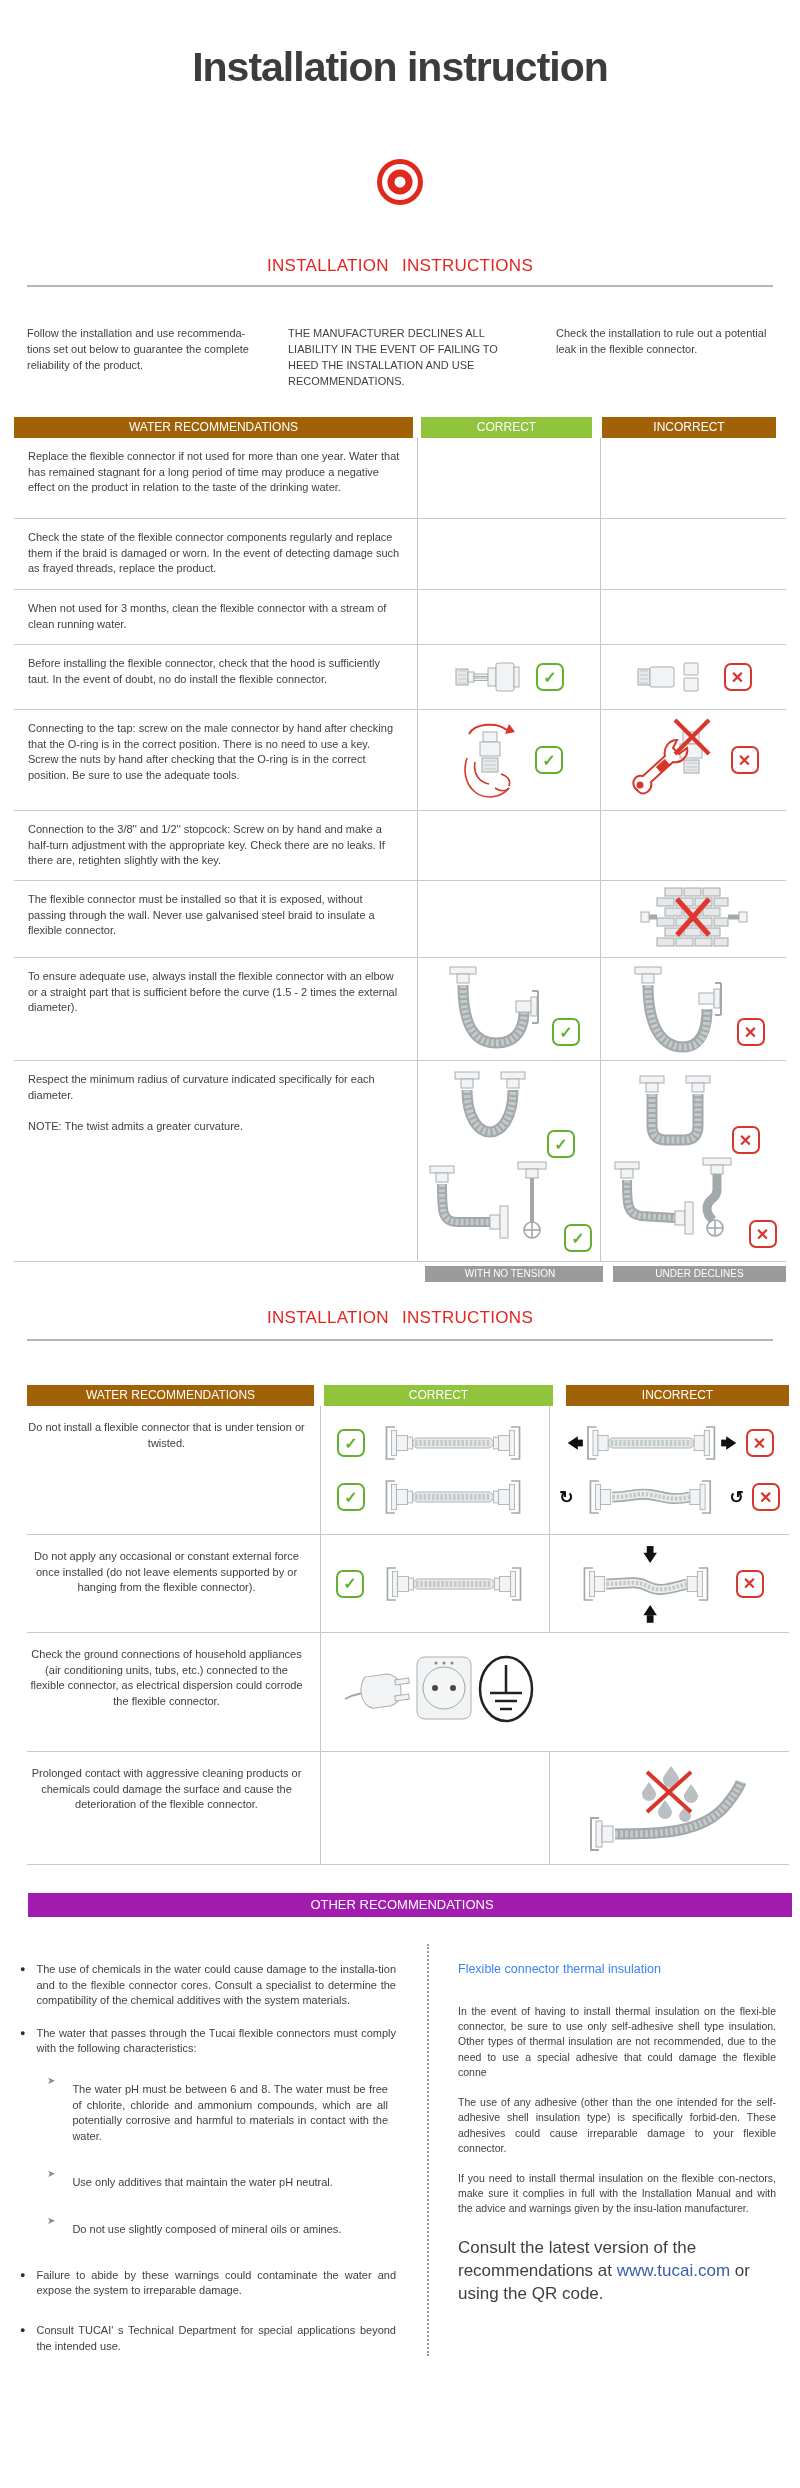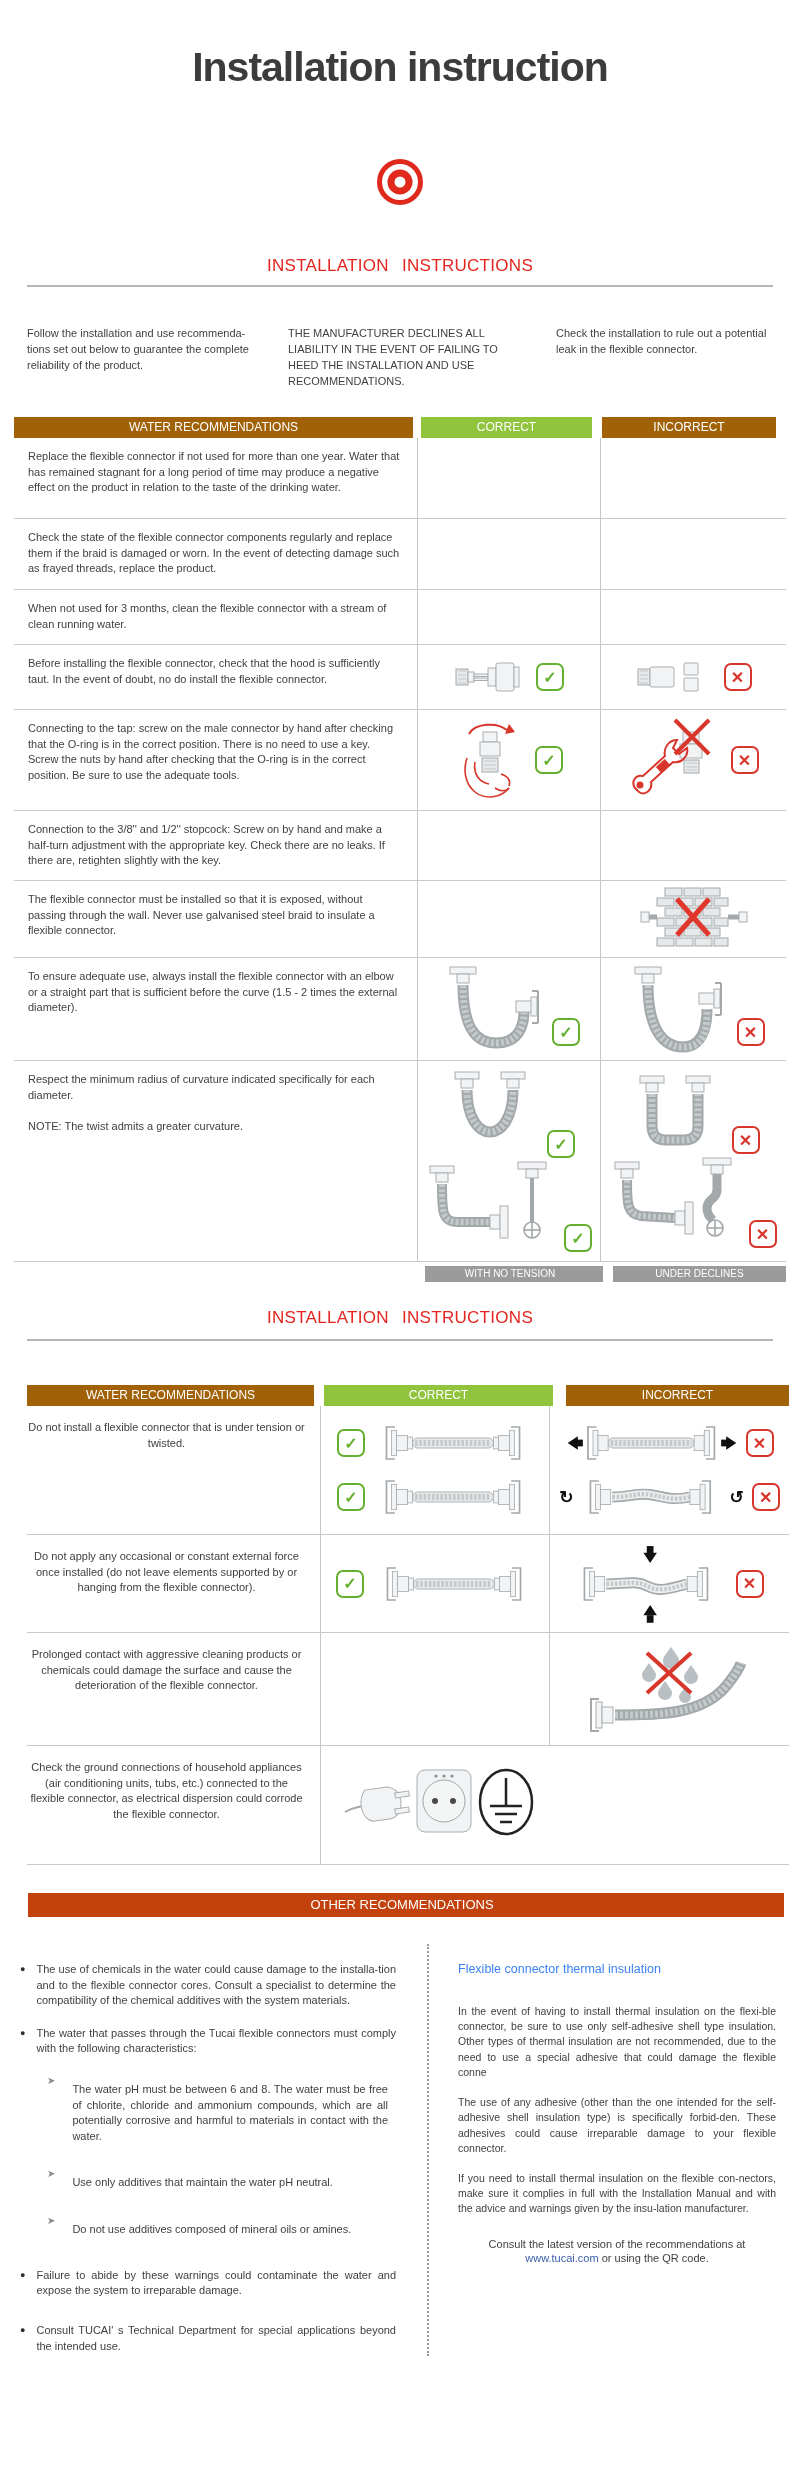"Prolonged contact with aggressive" div.row { order: before "Check the ground connections of" -> after "Check the ground connections of" }
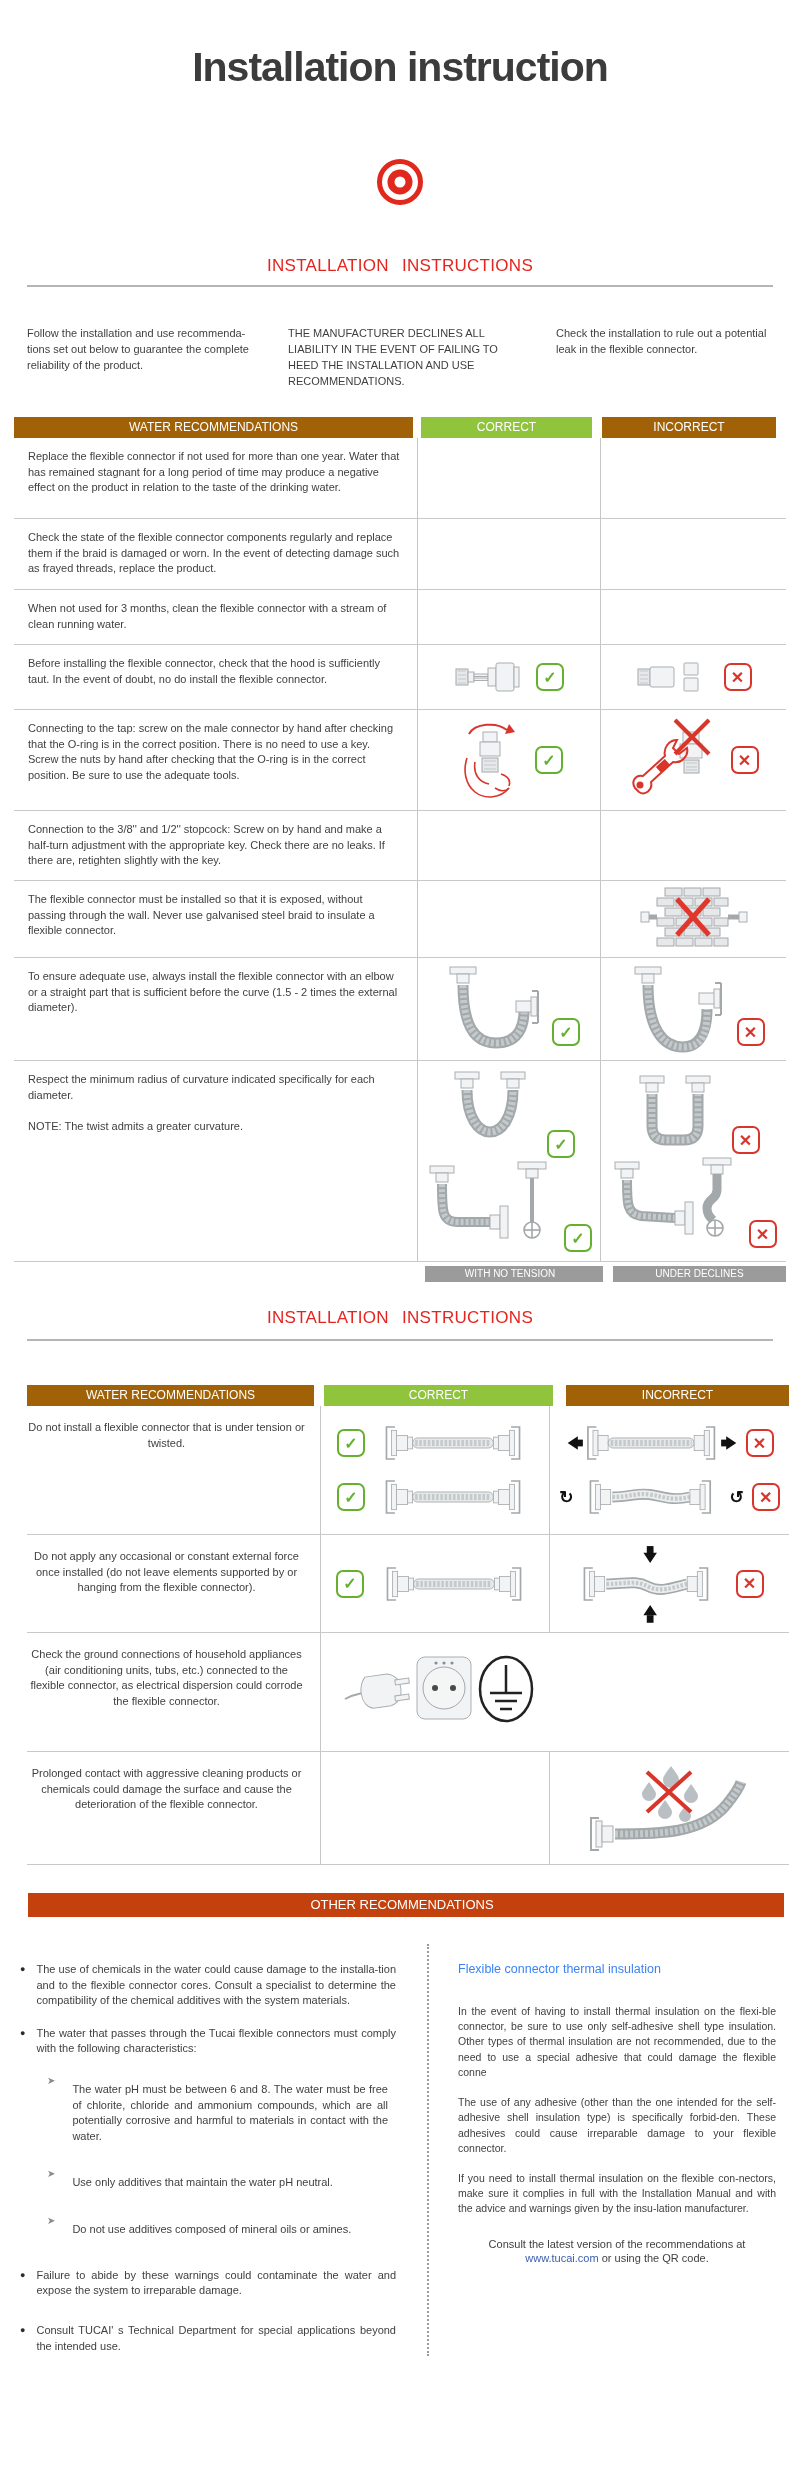"OTHER RECOMMENDATIONS" .banner { background: #c2410c -> #a21caf; padding: 4px 8px 5px 0 -> 4px 16px 5px 0 }
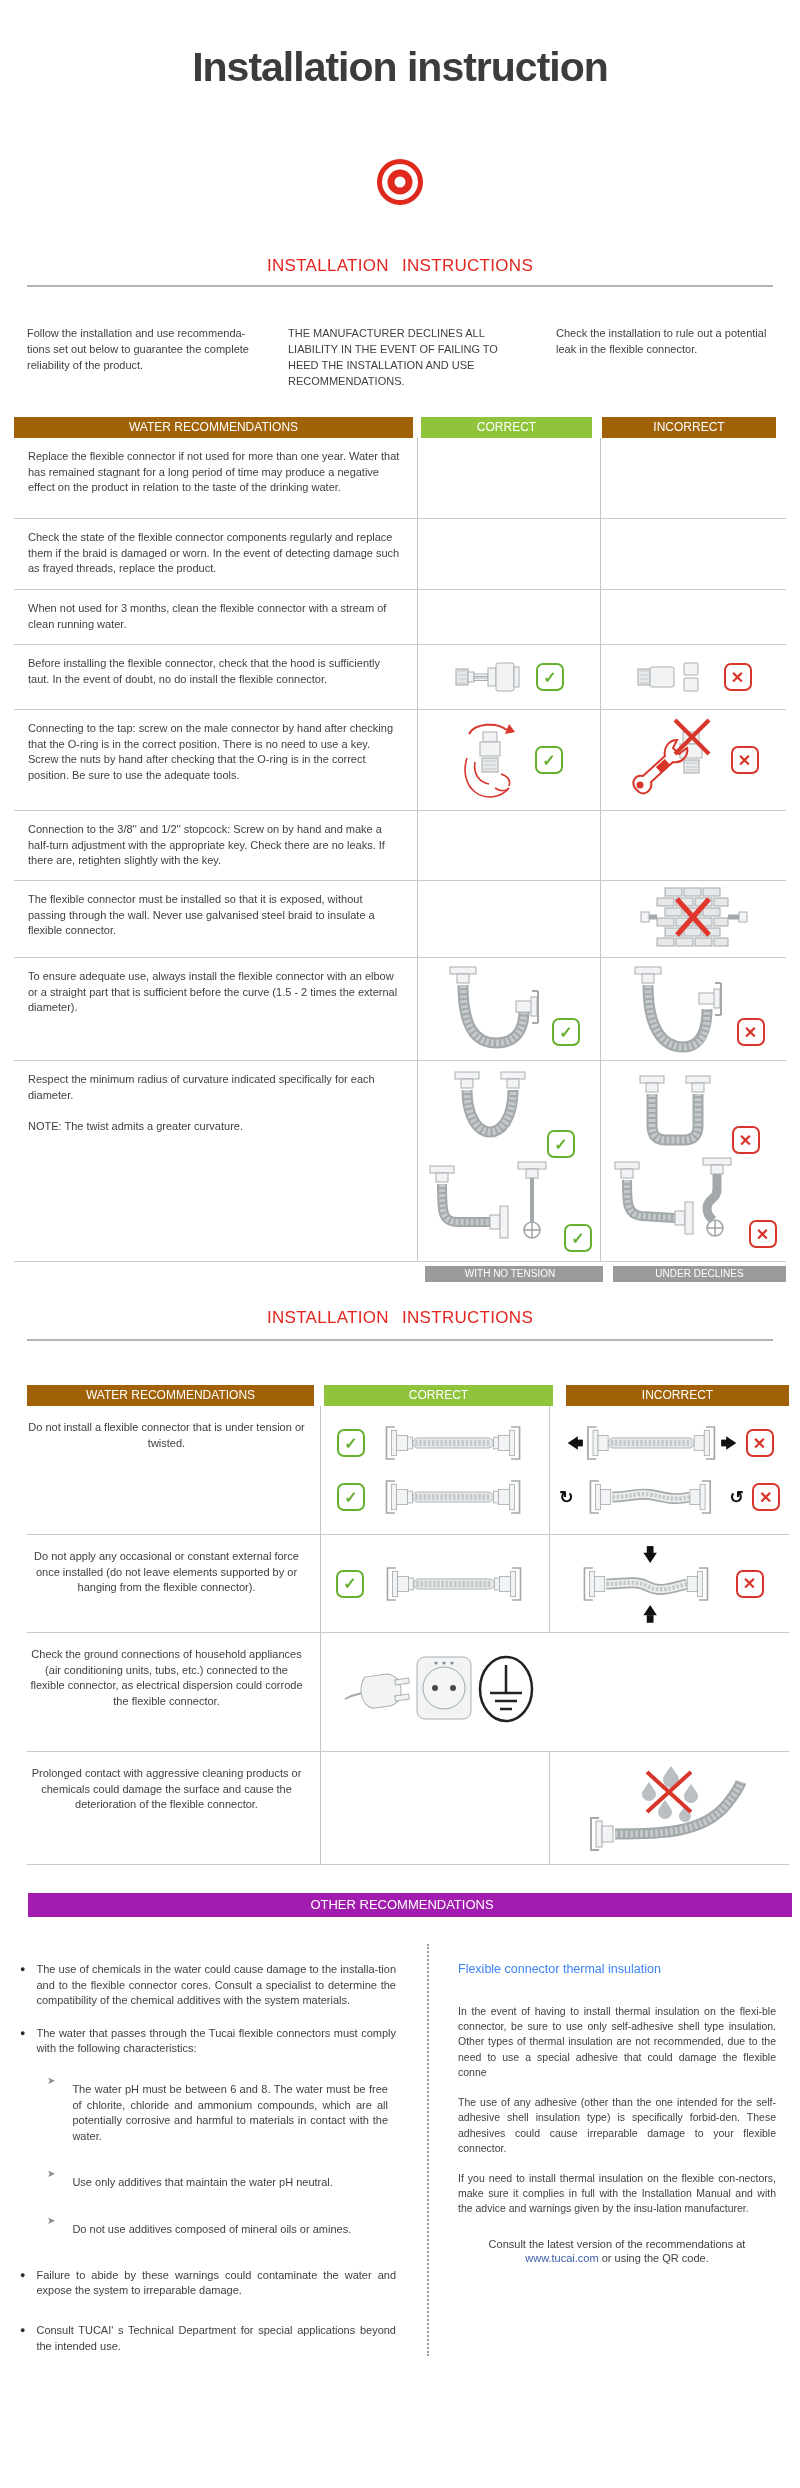"Do not use additives composed" p { text: additives -> slightly }
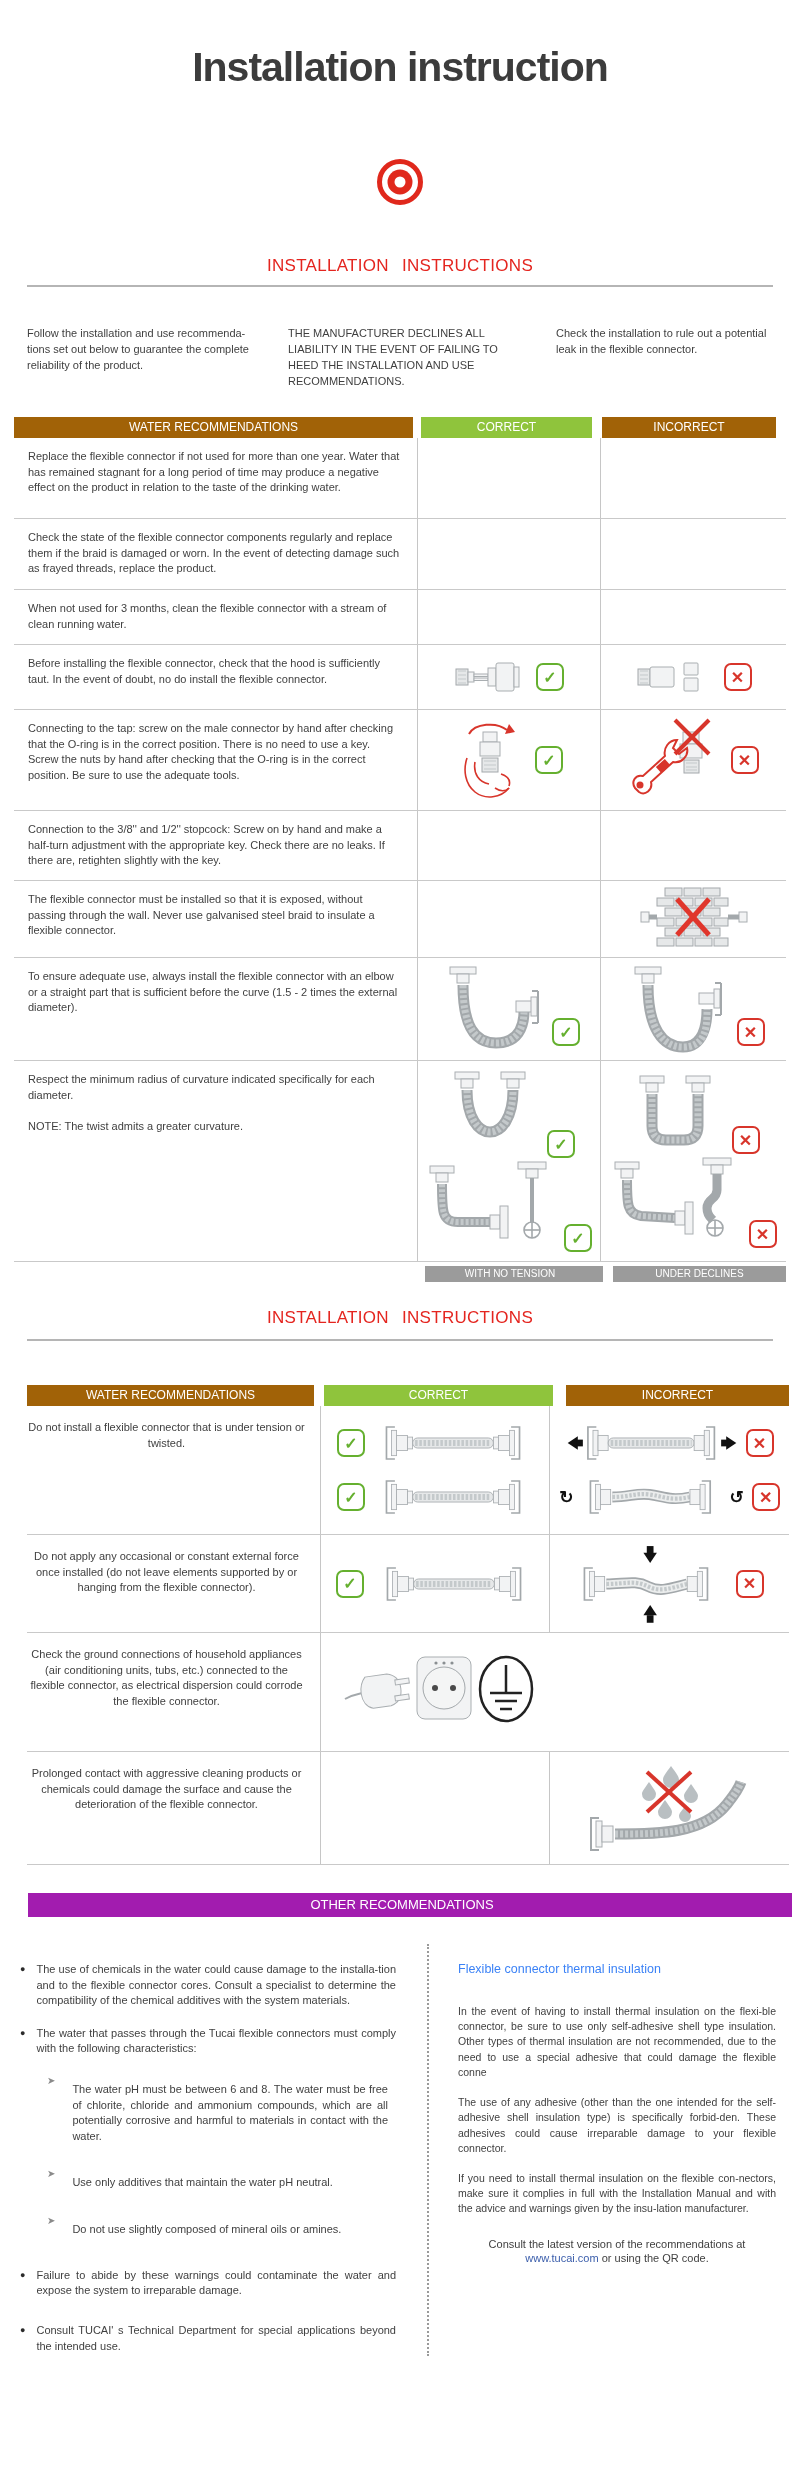"Consult the latest version of" .bcol-right p.big { font-size: 11px -> 17px; text-align: center -> left }
